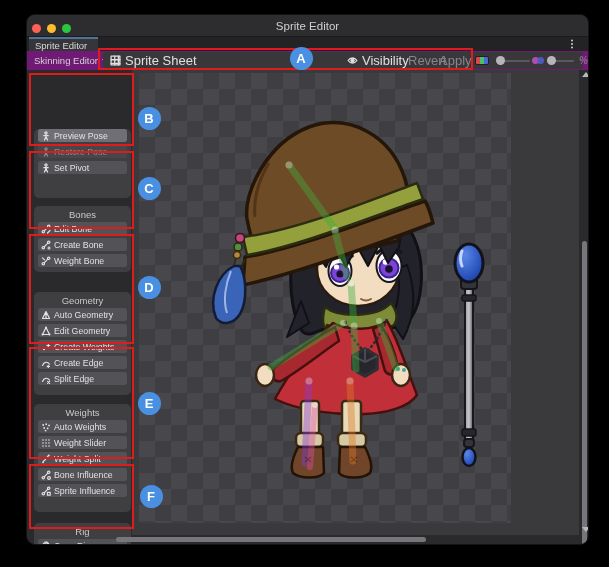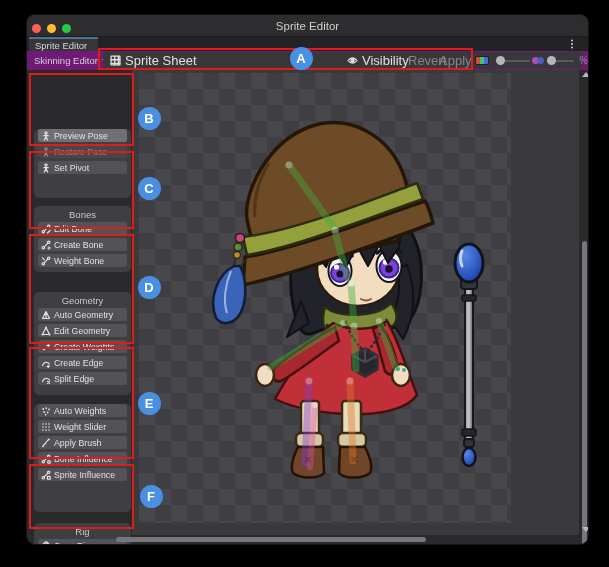"Weights" div.panel-title { html: none -> <div>Weights</div> }
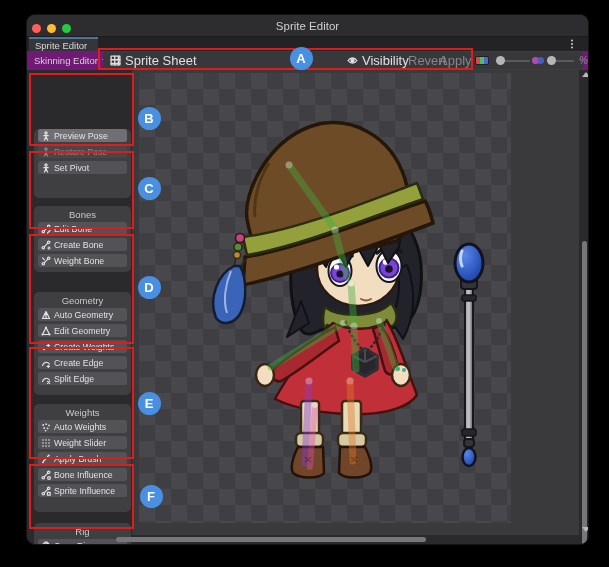"Apply Brush" span { text: Apply Brush -> Weight Split }
